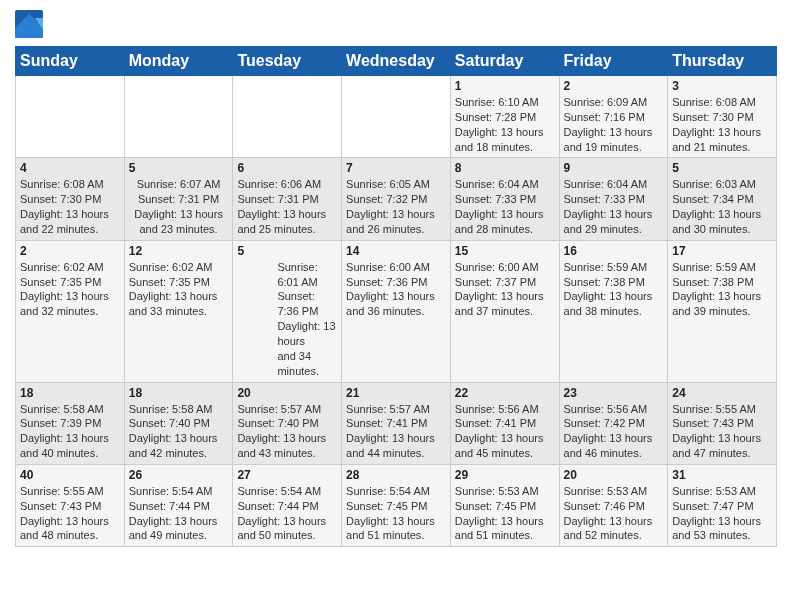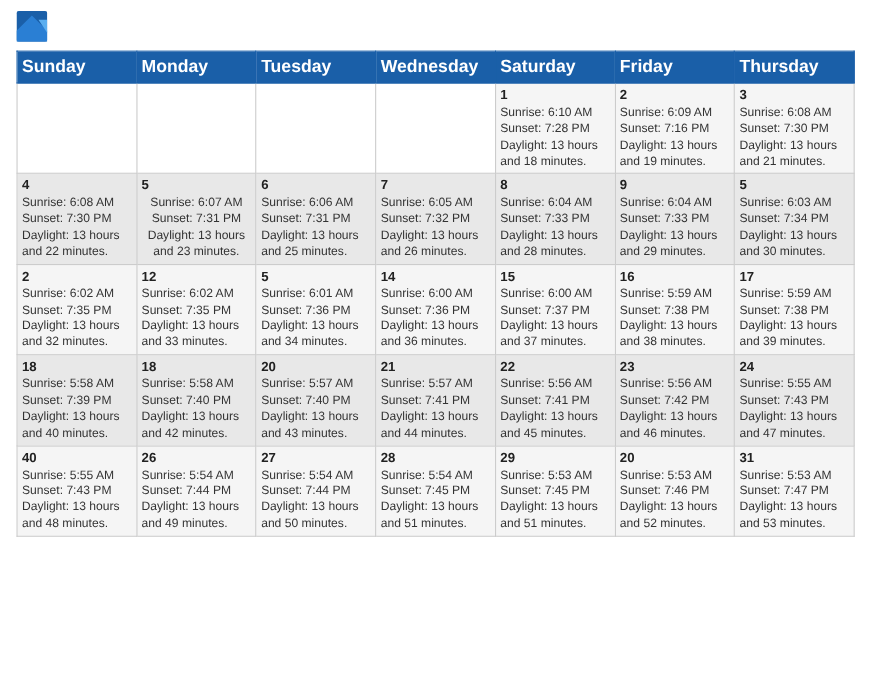"Sunrise: 6:01 AM" div.day-info { margin-left: none -> 40px }
